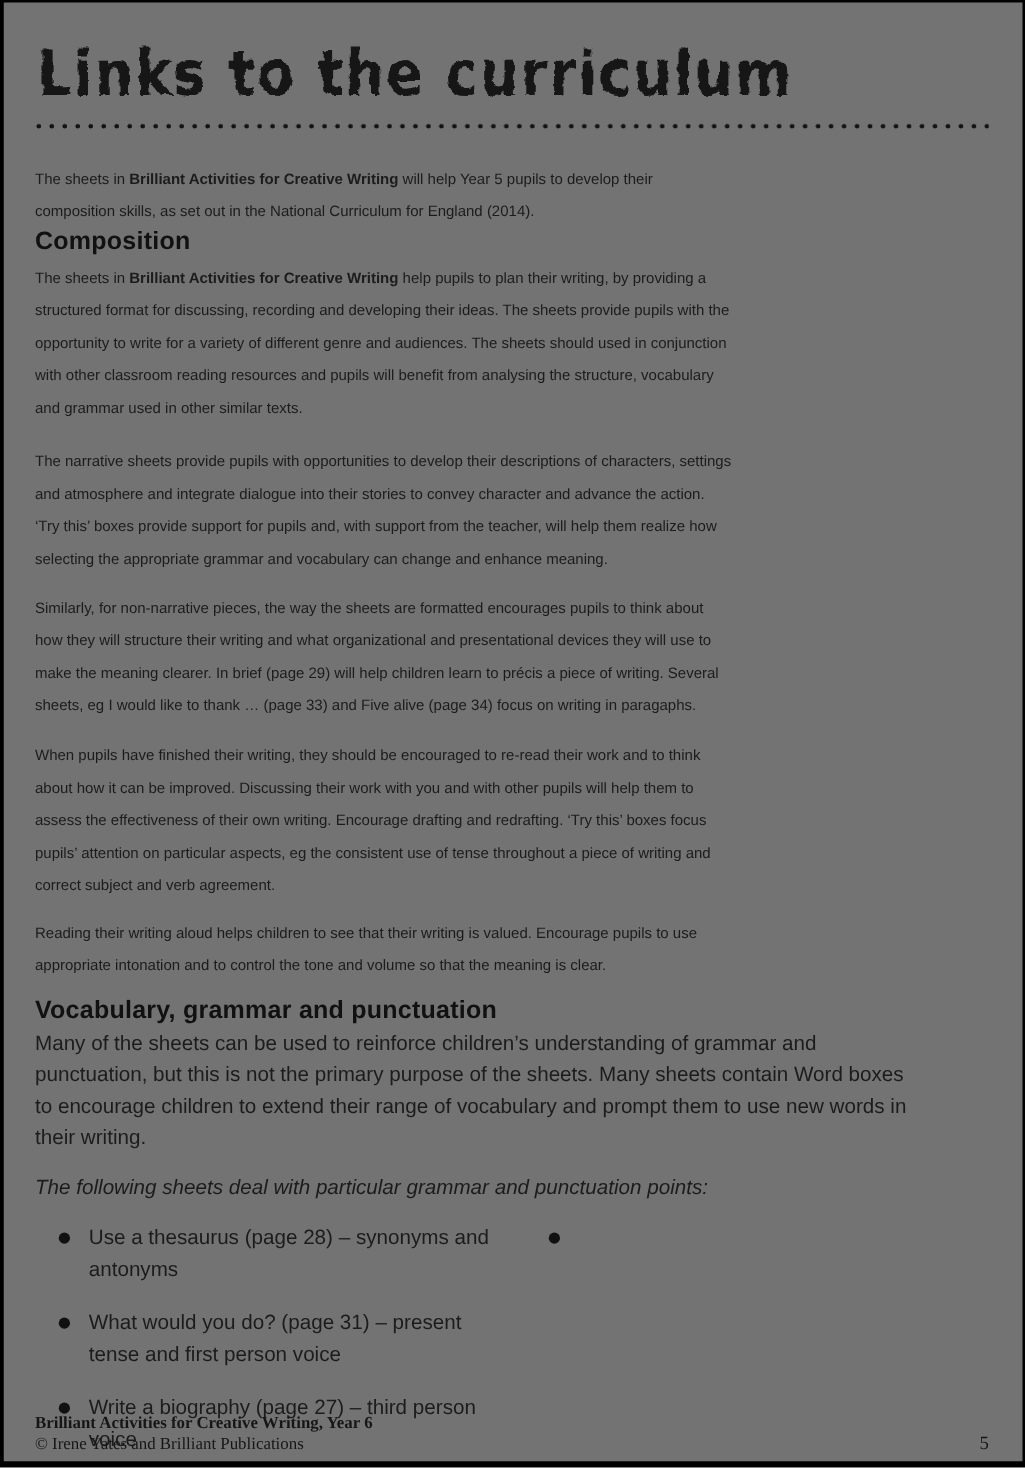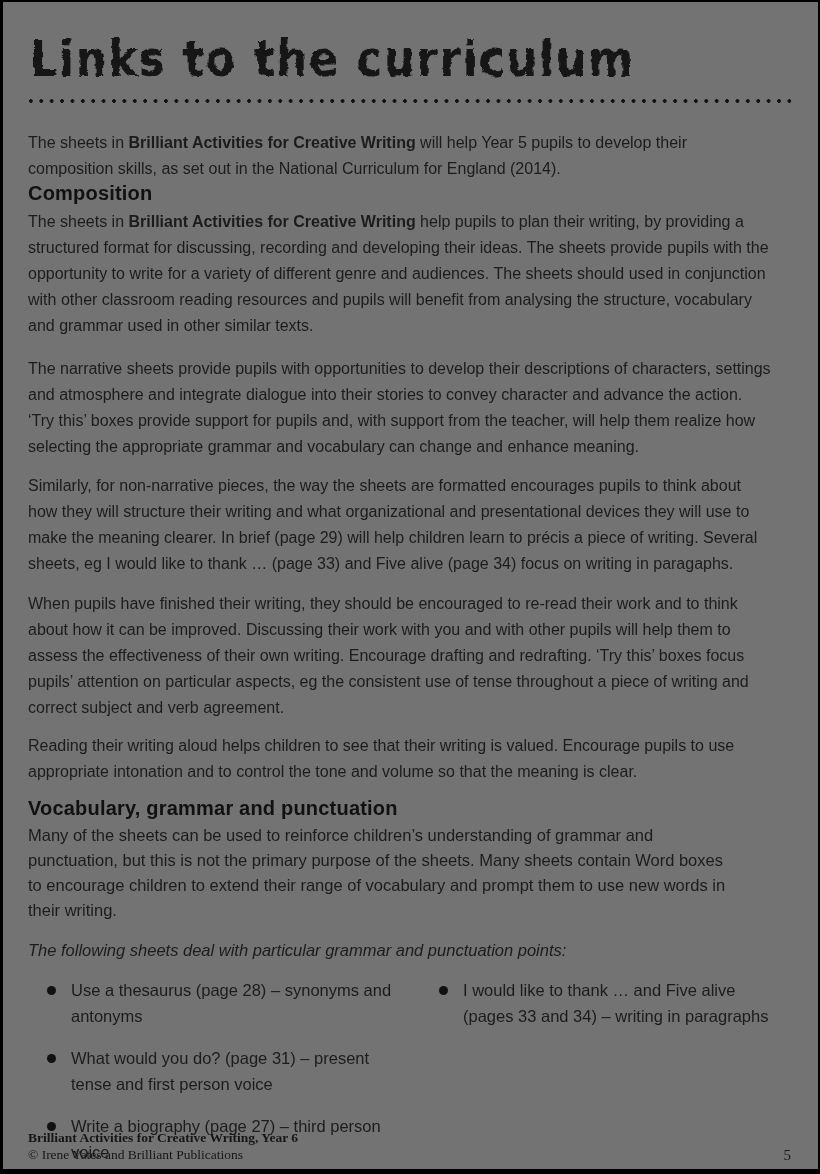"The sheets in Brilliant Activities" .body { font-size: 16px -> 12px }
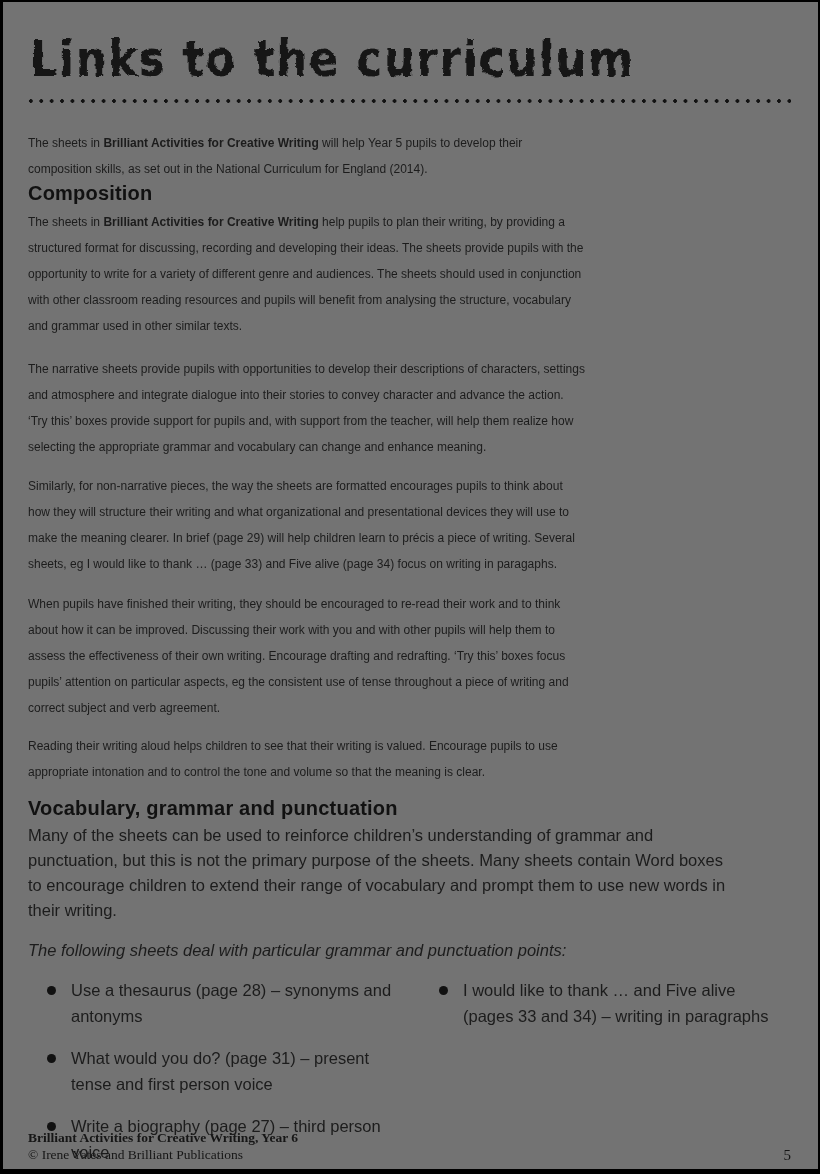"I would like to thank" span.li-text { html: <span>I would like to thank … and Five alive (pages 33 and 34) – writing in paragraphs</span> -> none }
